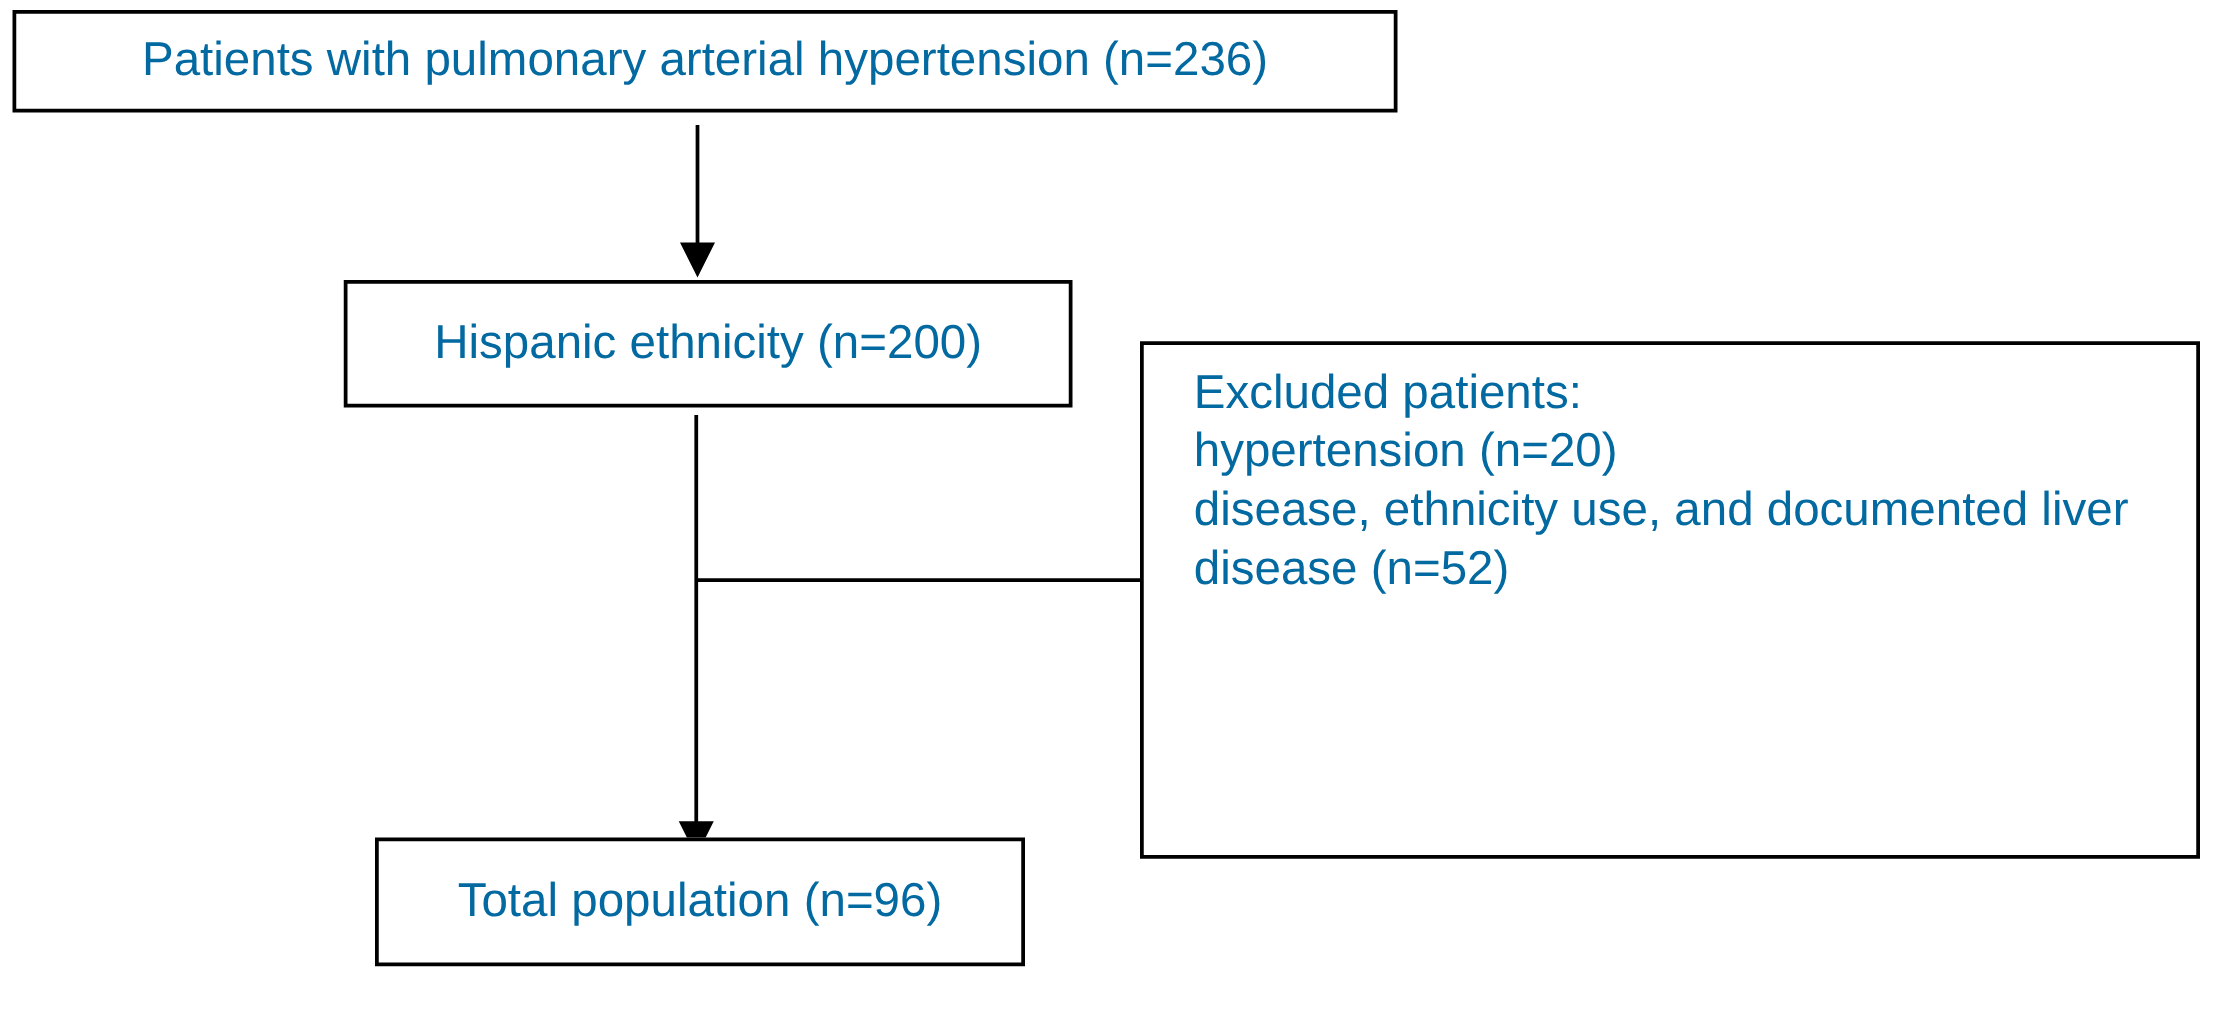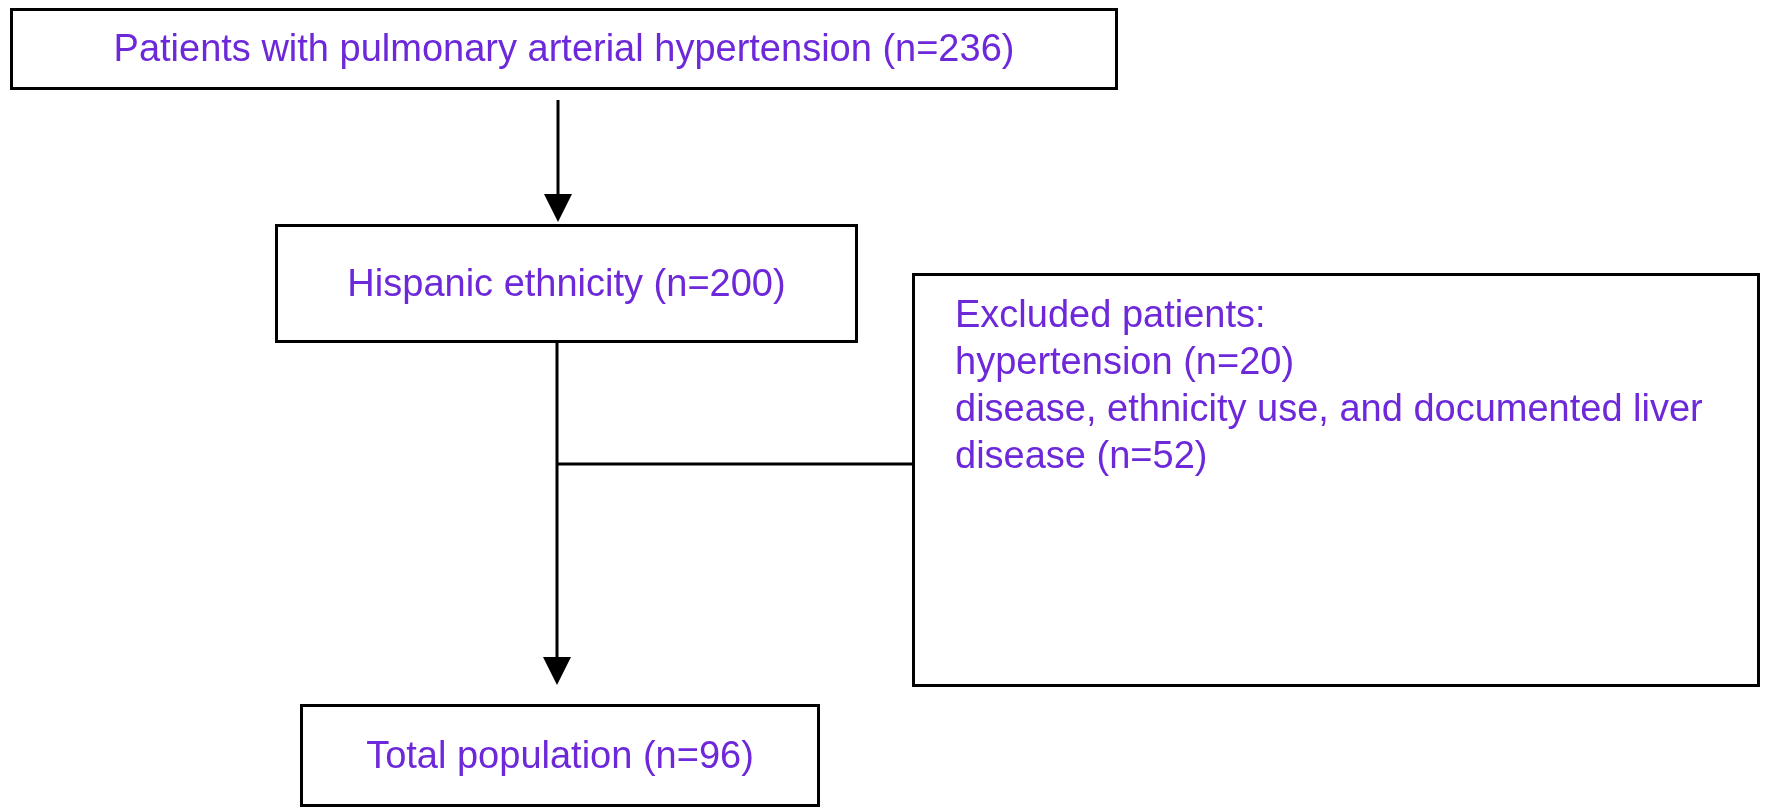"Patients with pulmonary arterial" .stage { color: #6d28d9 -> #0369a1 }
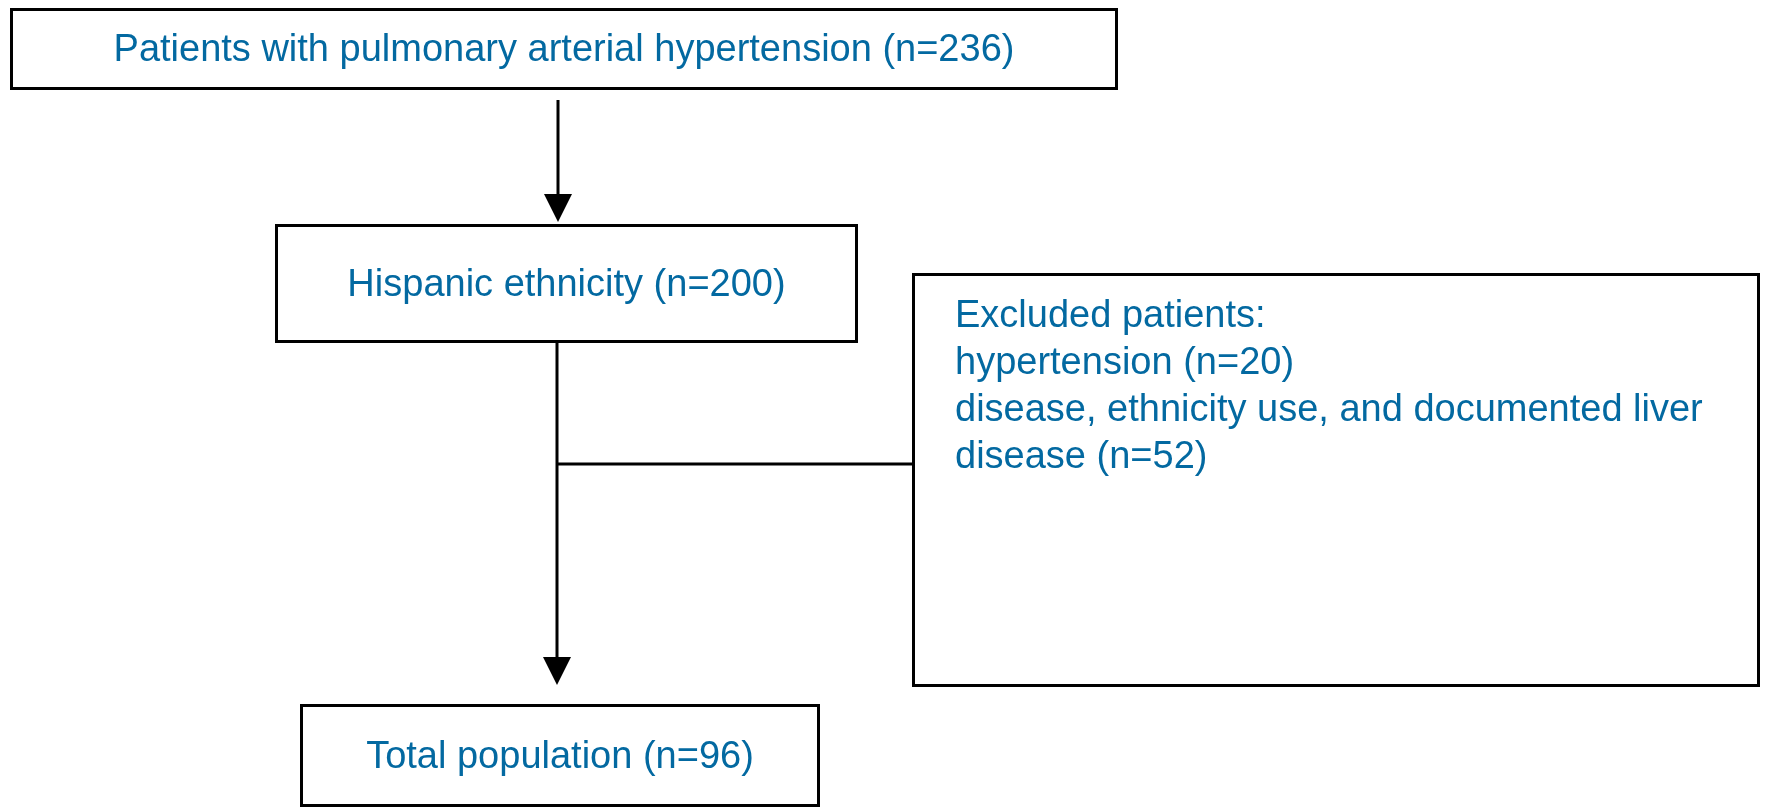"Hispanic ethnicity (n=200)" .box-hispanic { height: 119px -> 102px }
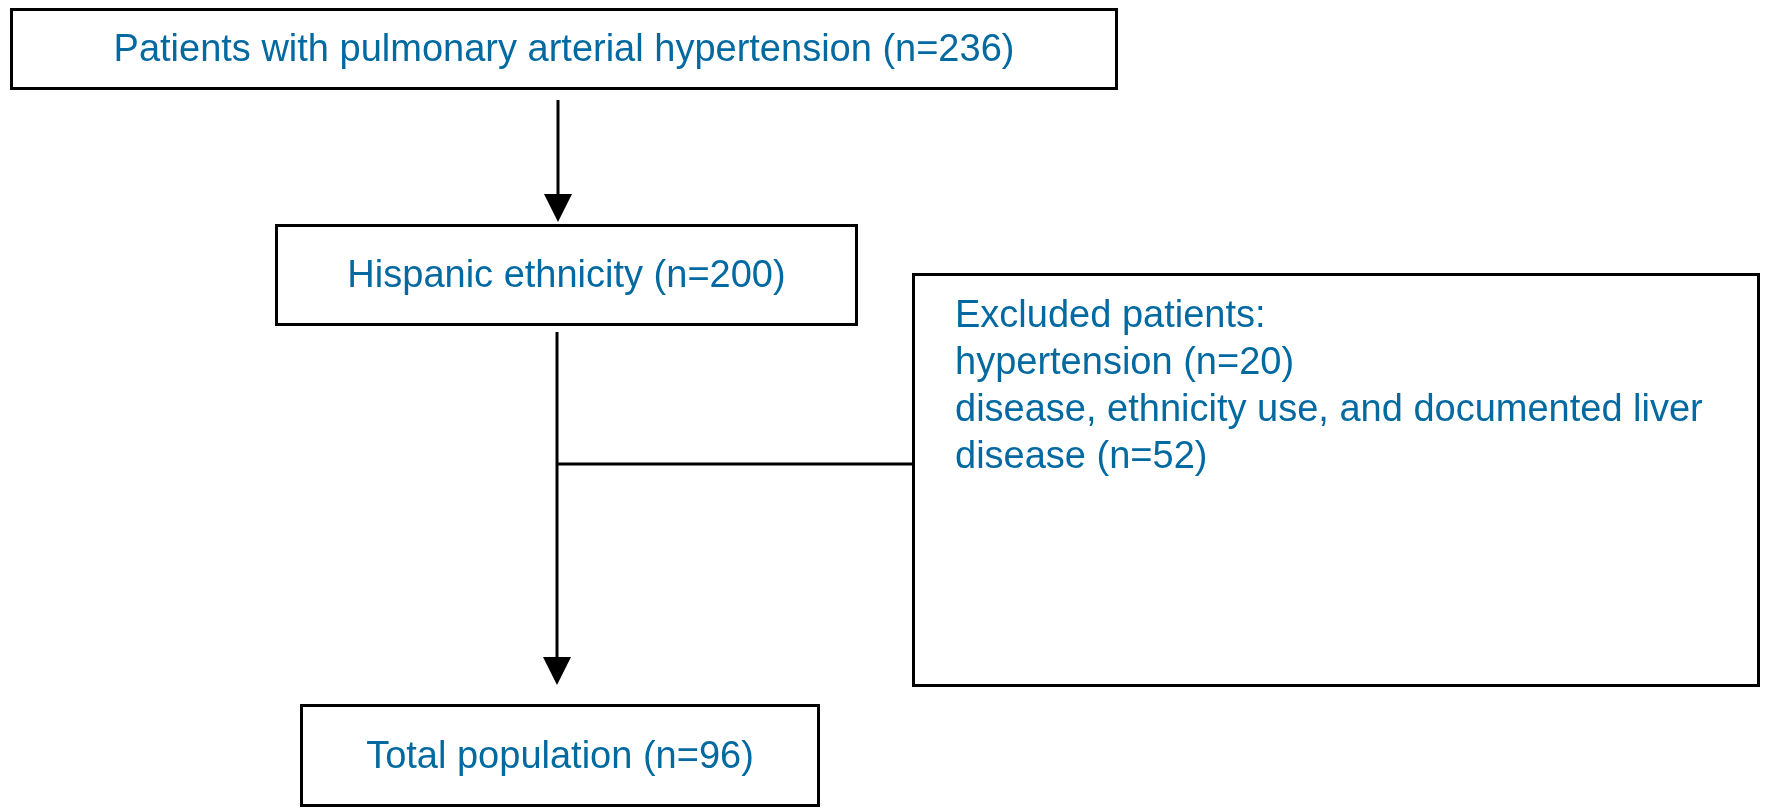"Total population (n=96)" .box-total { top: 704px -> 670px }
